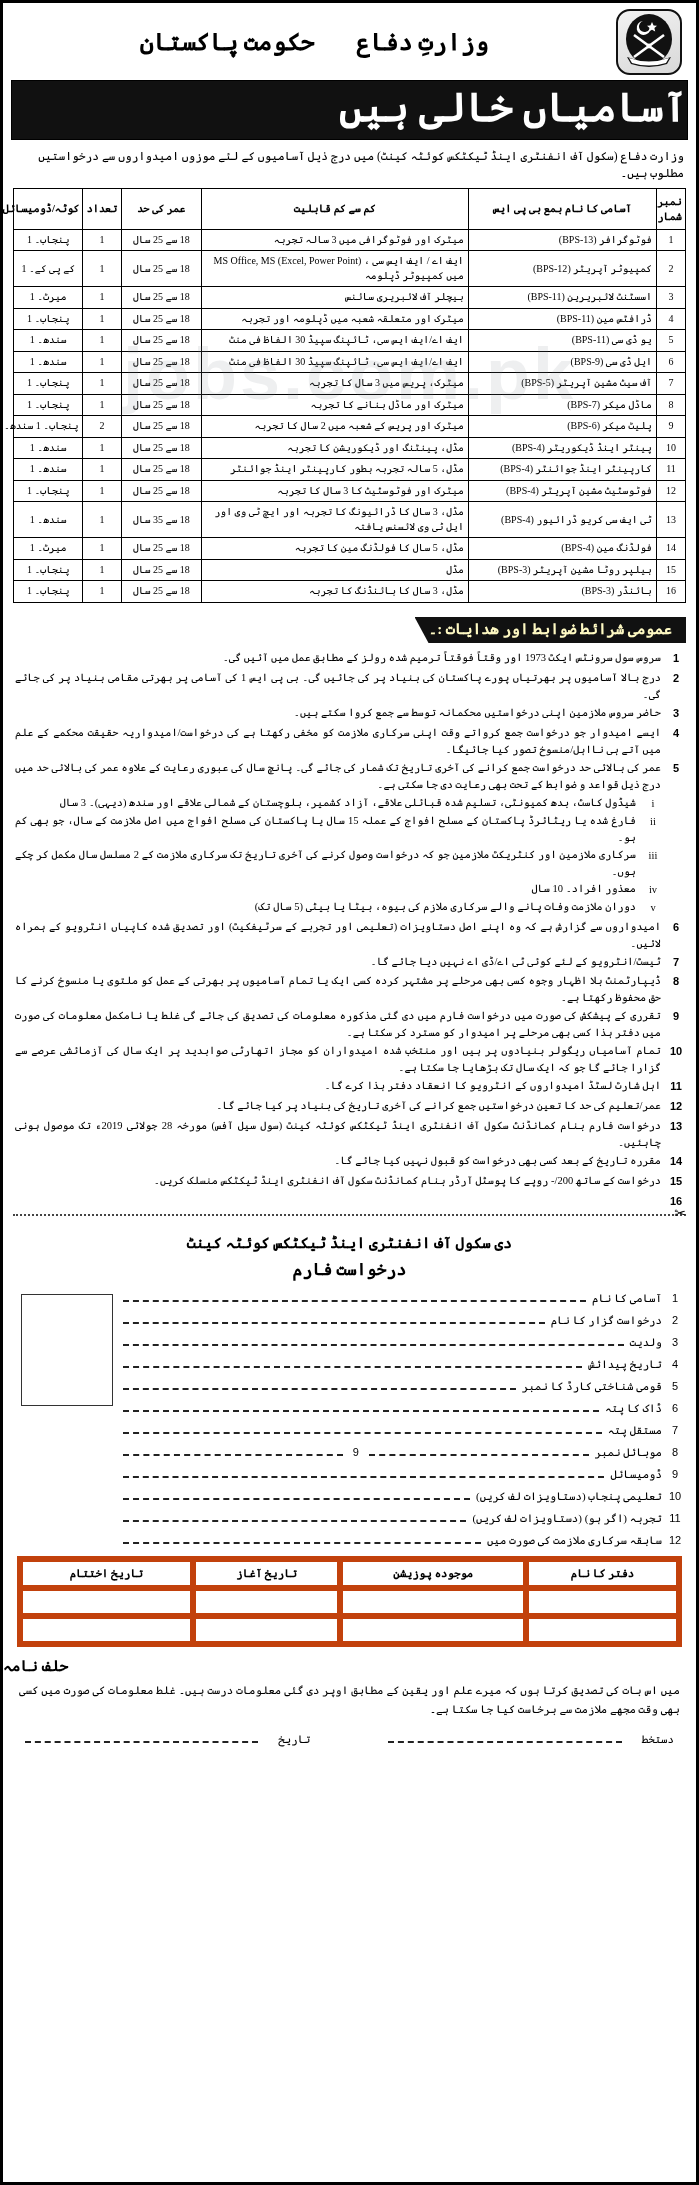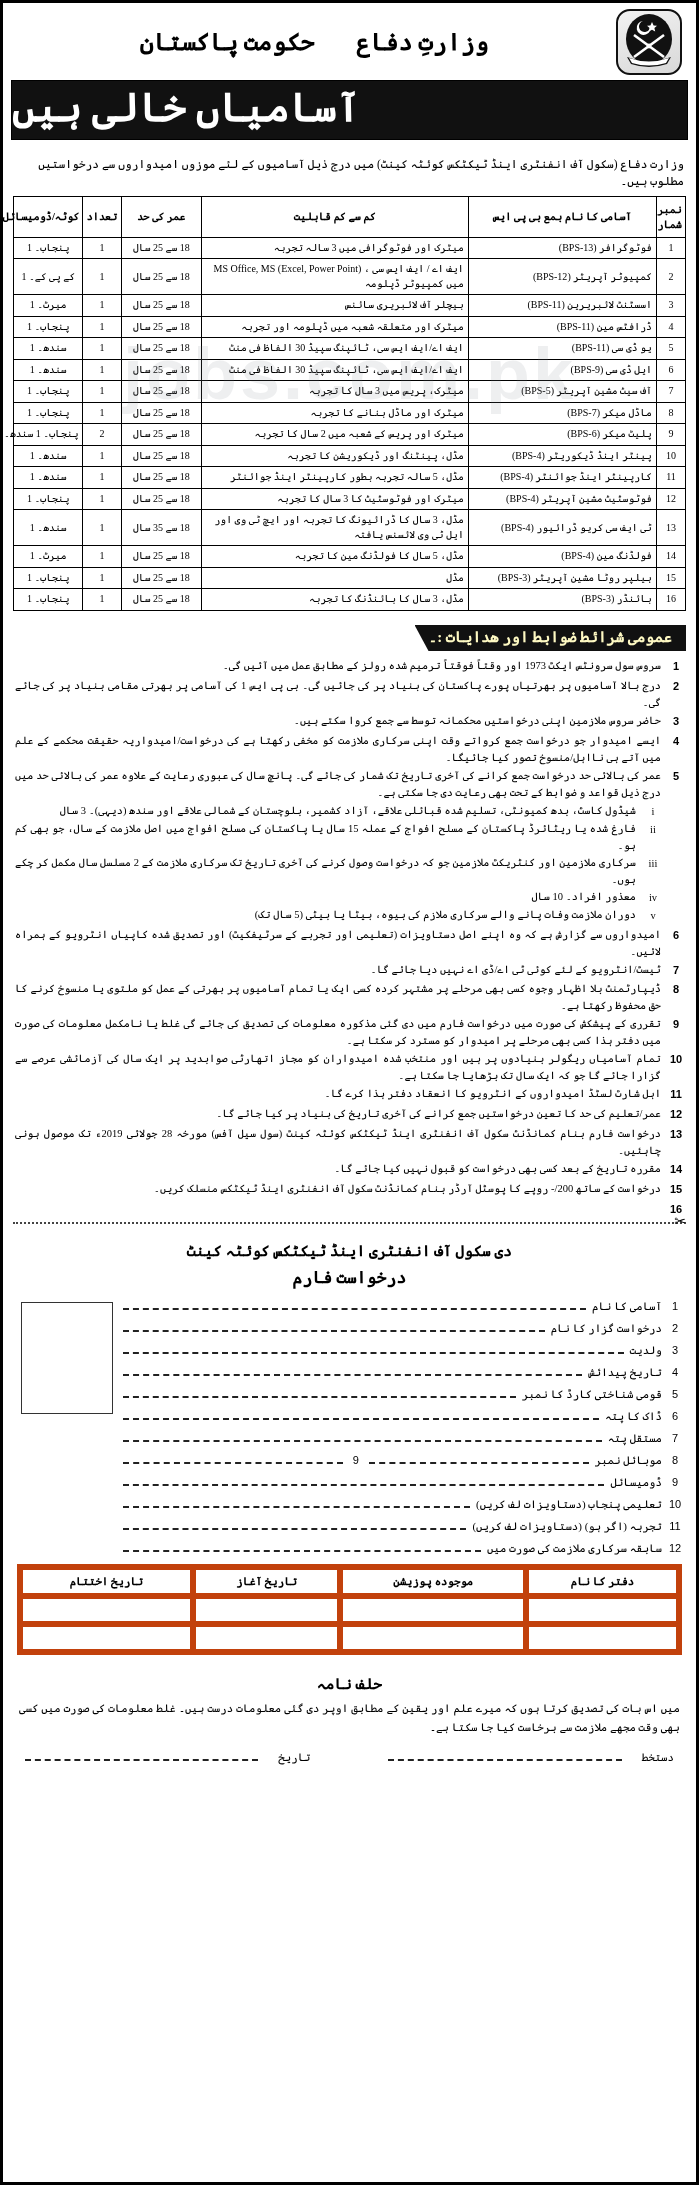"آسامیاں خالی ہیں" .banner { margin: 3px 8px 12px 8px -> 3px 8px 4px 8px; text-align: left -> right }
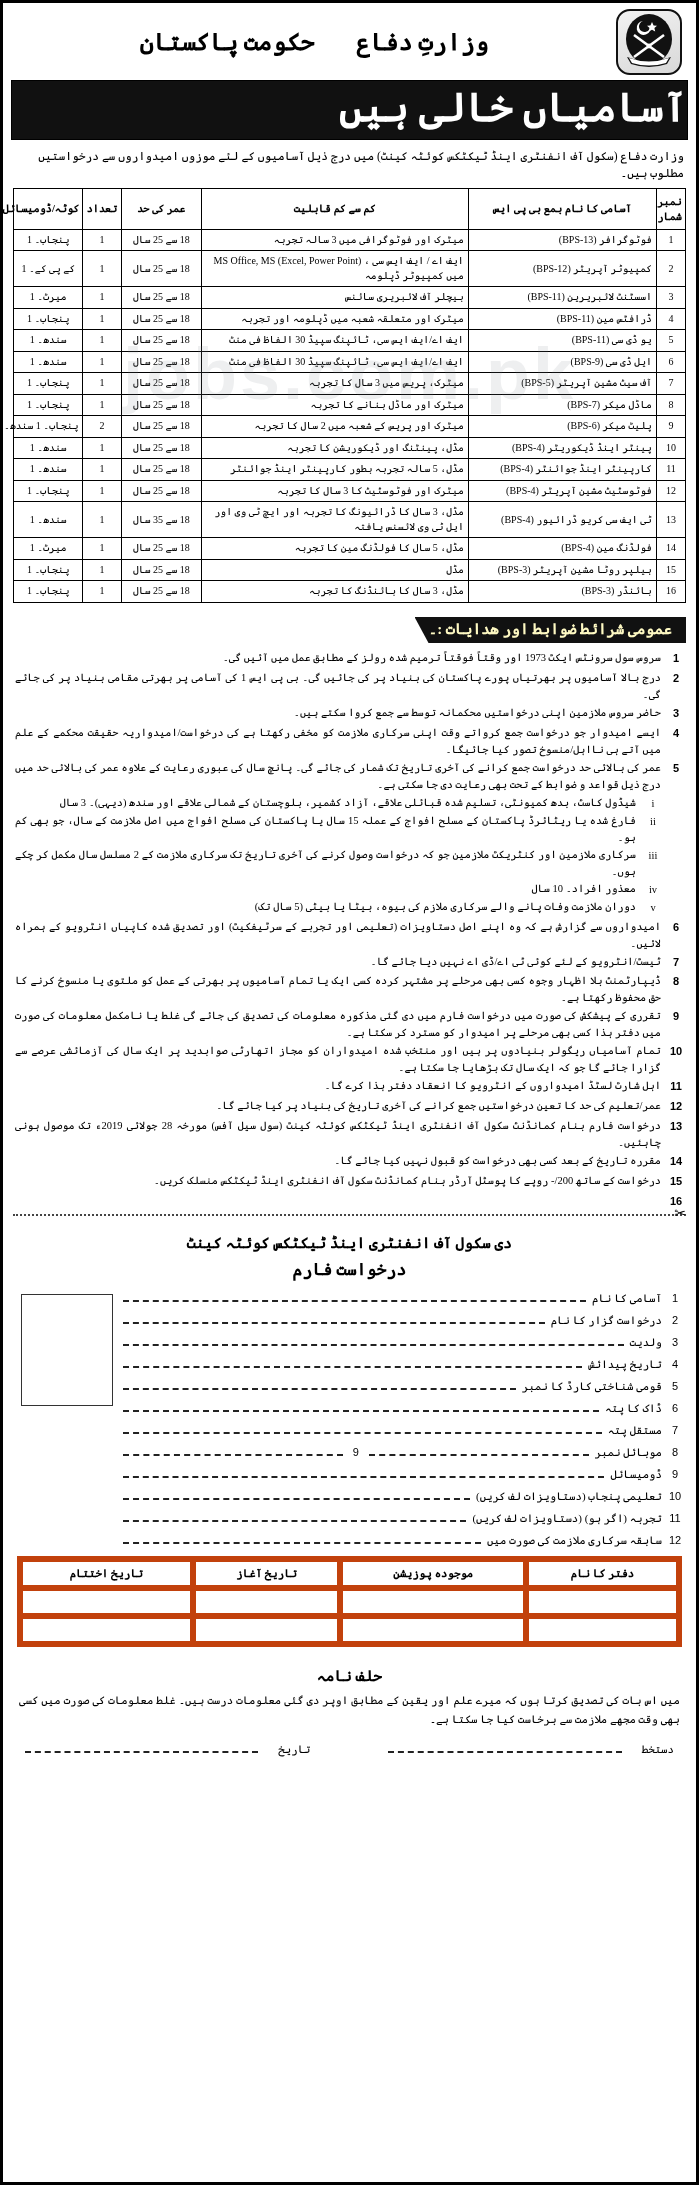"حلف نامہ" .aff-title { margin: 20px 0 6px 0 -> 10px 0 6px 0; text-align: center -> left }
